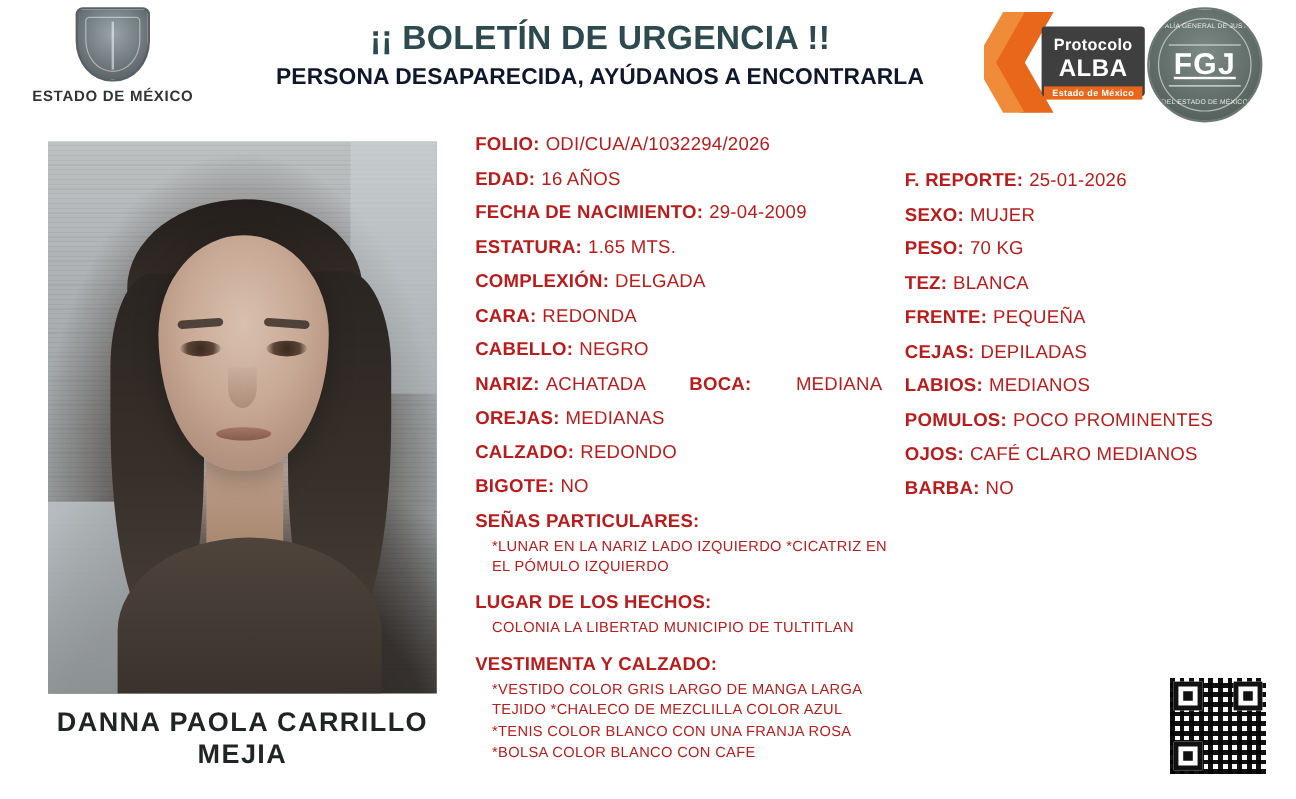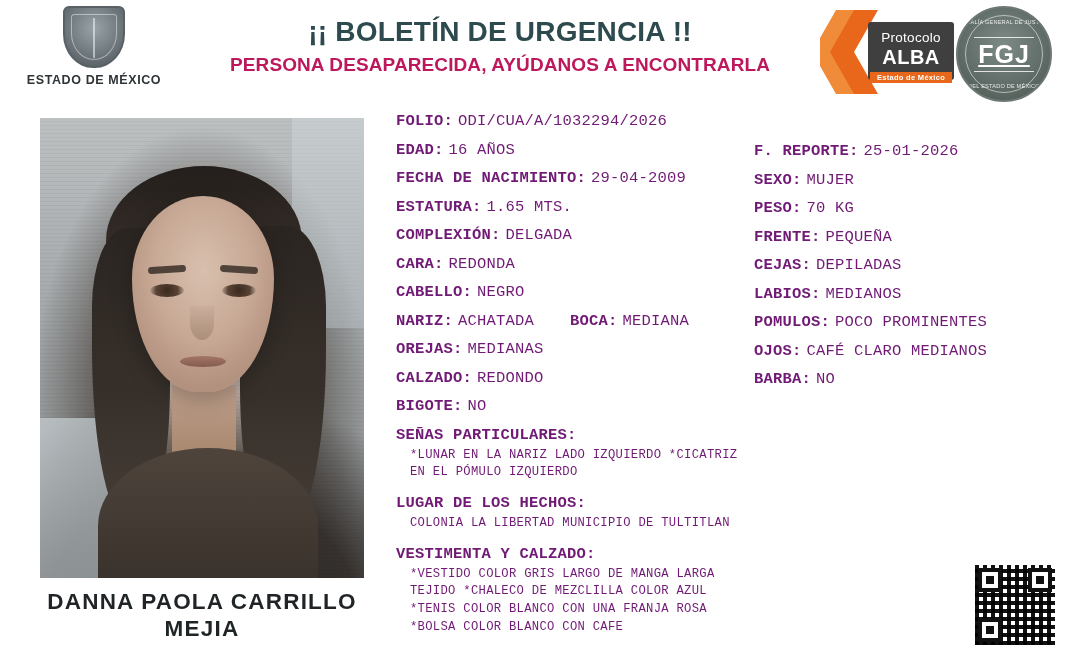"Protocolo" .alba-l1 { font-weight: 400 -> 700 }
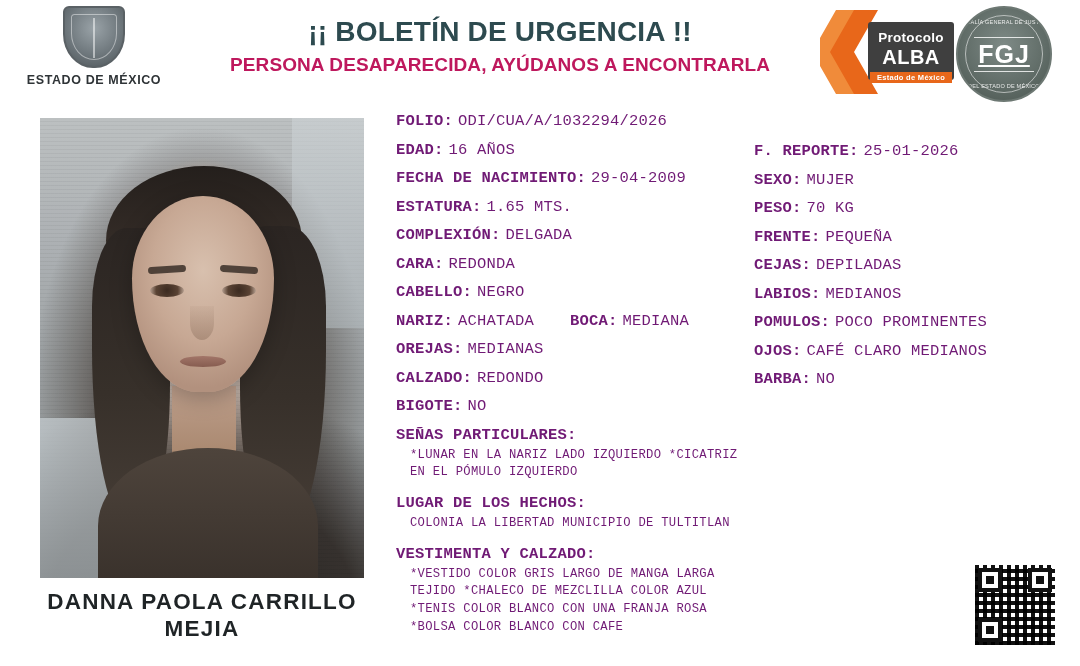"PERSONA DESAPARECIDA, AYÚDANOS A" .title-sub { color: #be185d -> #0f172a }
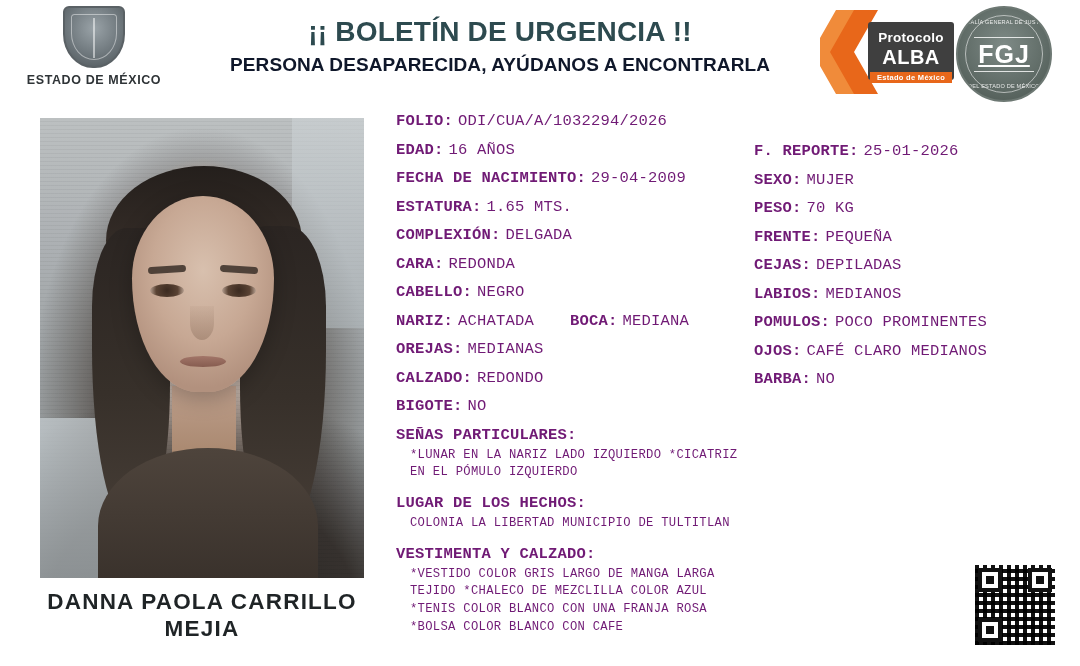"FOLIO:" .data { color: #701a75 -> #b91c1c; font-family: Liberation Mono, monospace -> none }
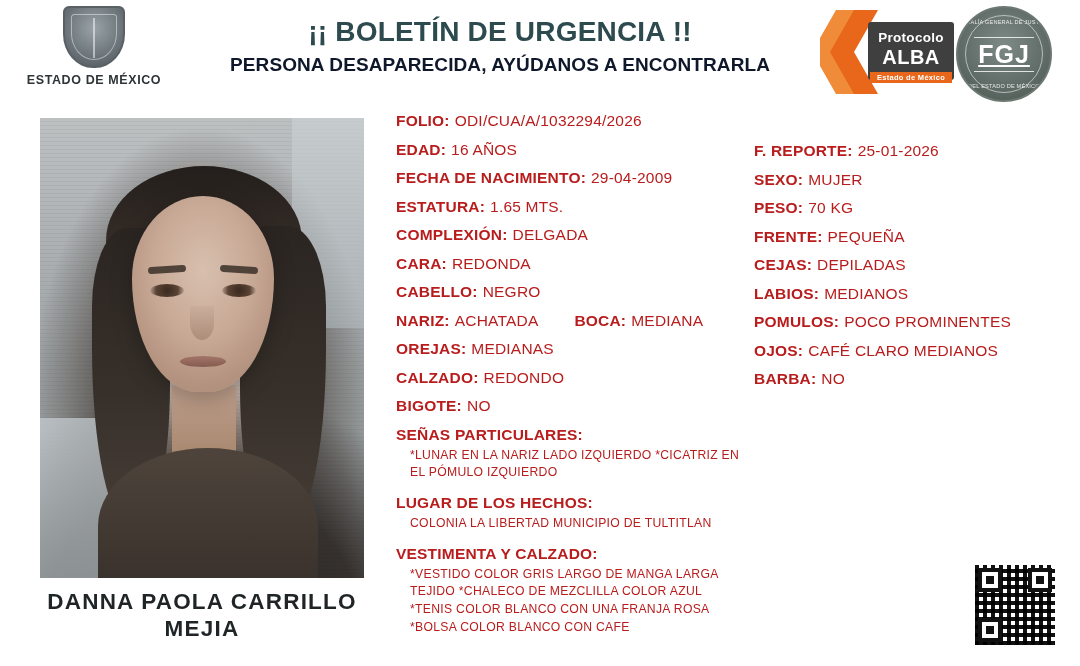"TEZ:" div.row { html: none -> <div> <span>TEZ:</span> <span>BLANCA</span> </div> }
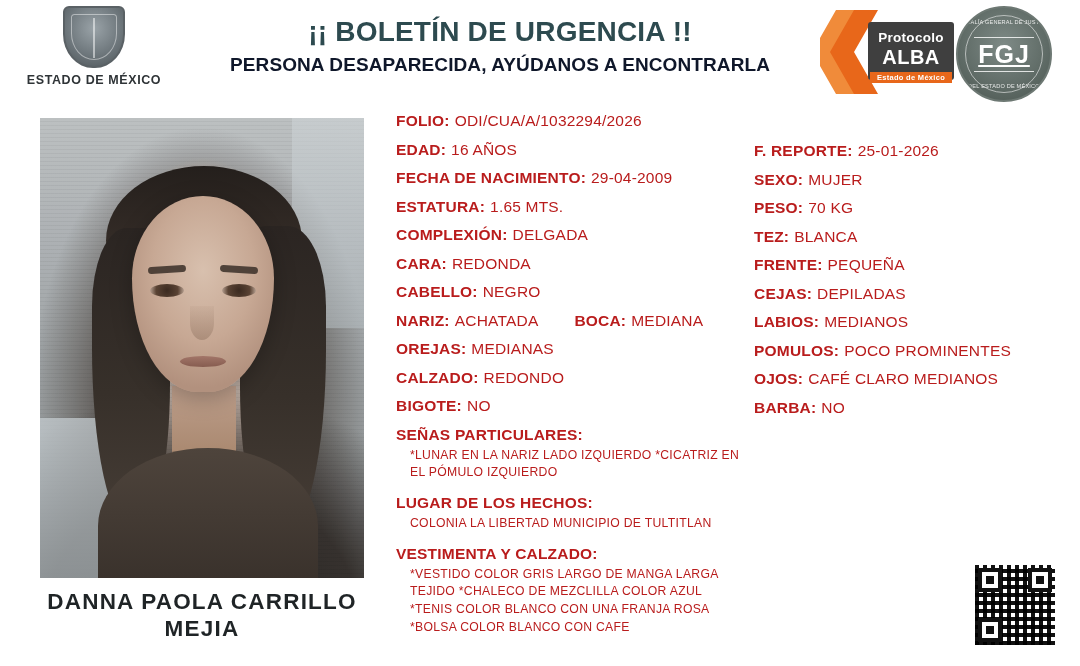"BOCA:" .pair.second { gap: none -> 32px }
